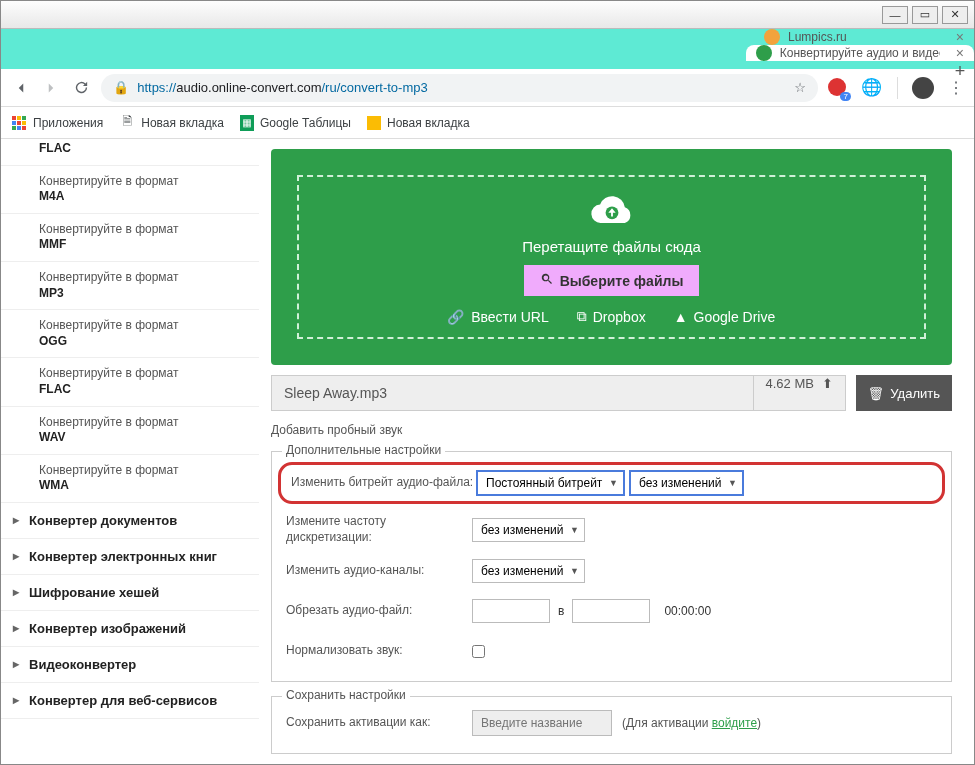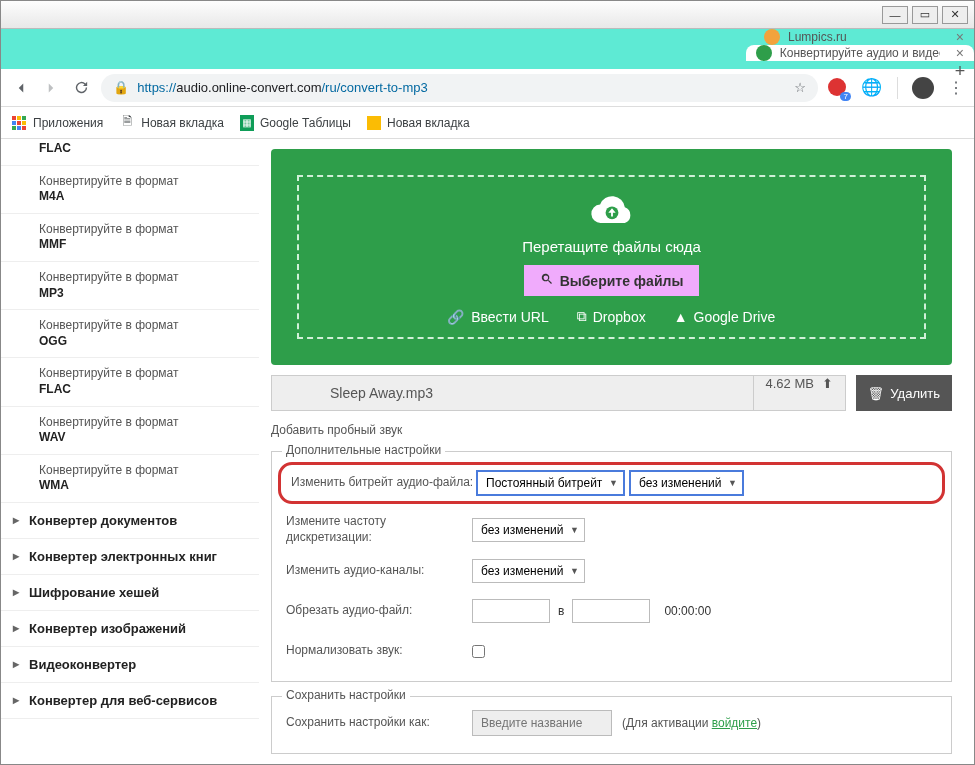"Sleep Away.mp3" .file-name { margin-left: 46px -> none }
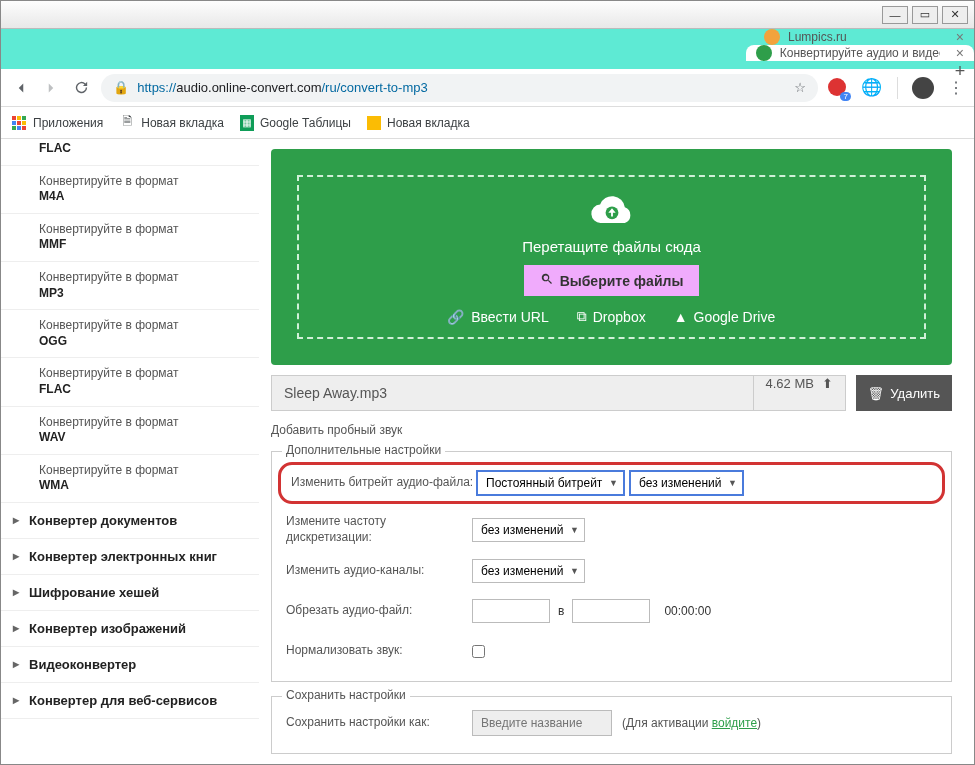"Сохранить настройки как:" div.setting-label { text: настройки -> активации }
